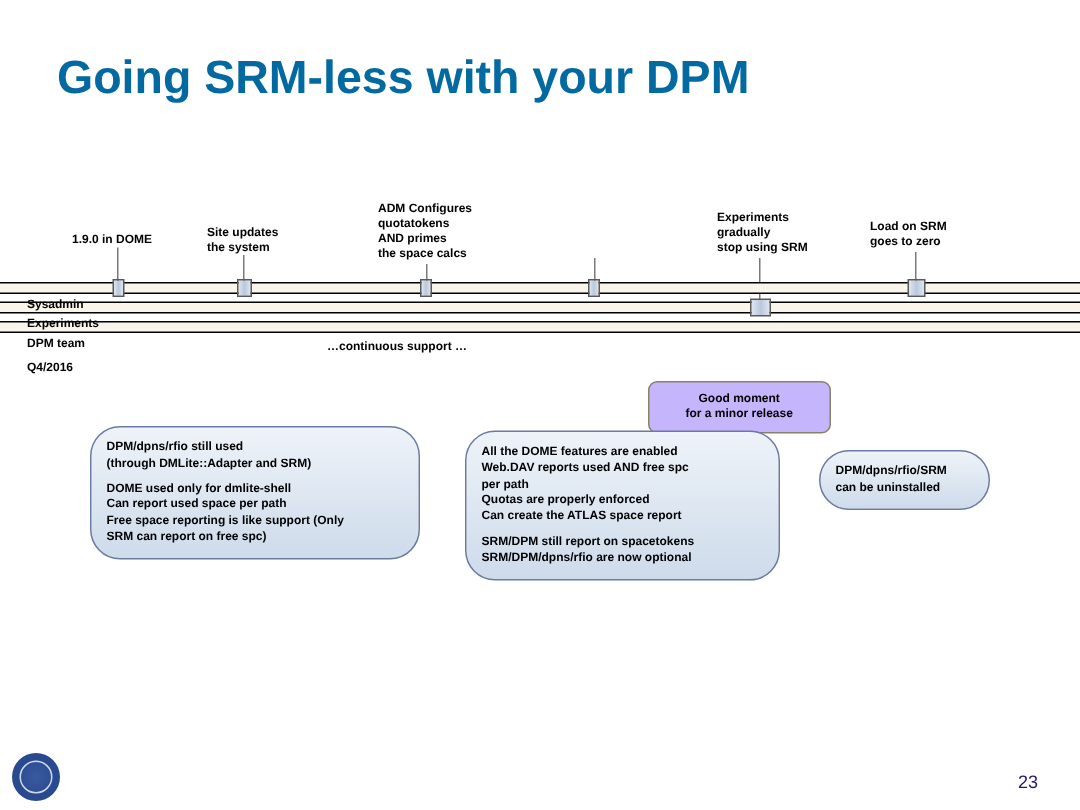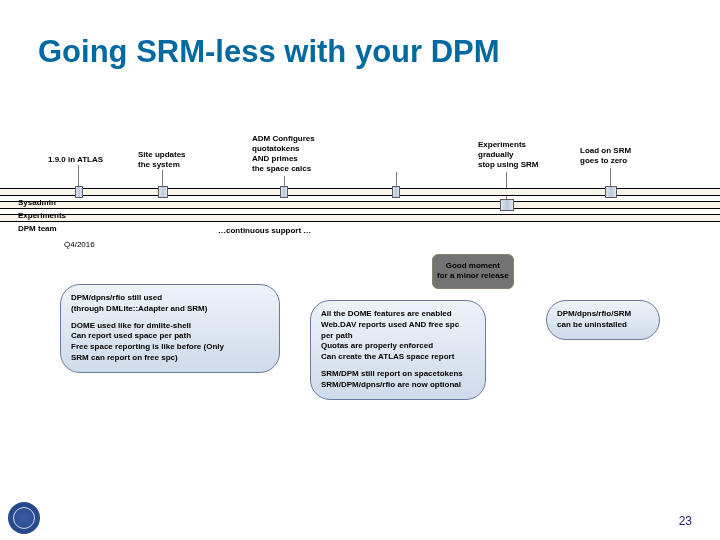"1.9.0 in ATLAS" div.ann { text: ATLAS -> DOME }
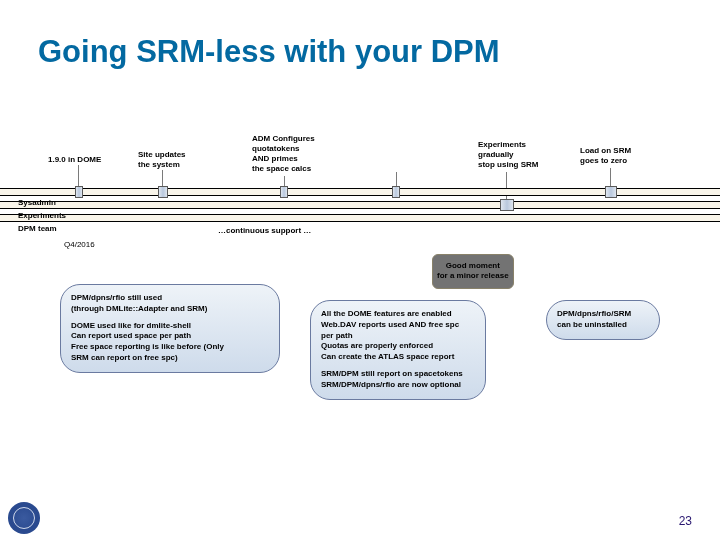"Q4/2016" .q4 { font-weight: normal -> bold; margin-left: 46px -> none }
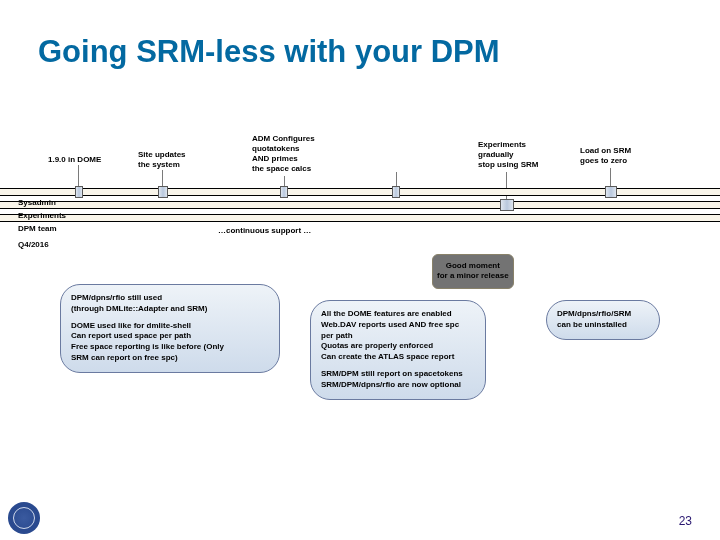"Good moment" .bal { background: #737373 -> #c4b5fd; padding: 6px 4px -> 6px 24px }
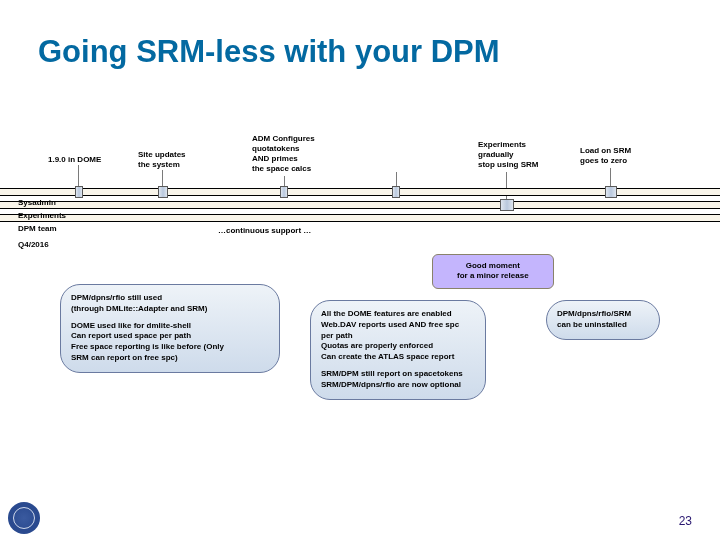"All the DOME features are" div.cloud { top: 300px -> 287px; width: 176px -> 210px }
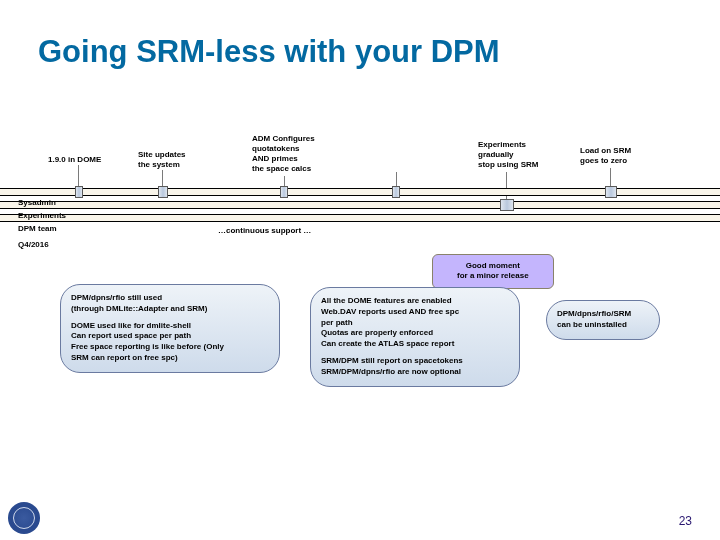"DOME used like for dmlite-shell" div { text: like -> only }
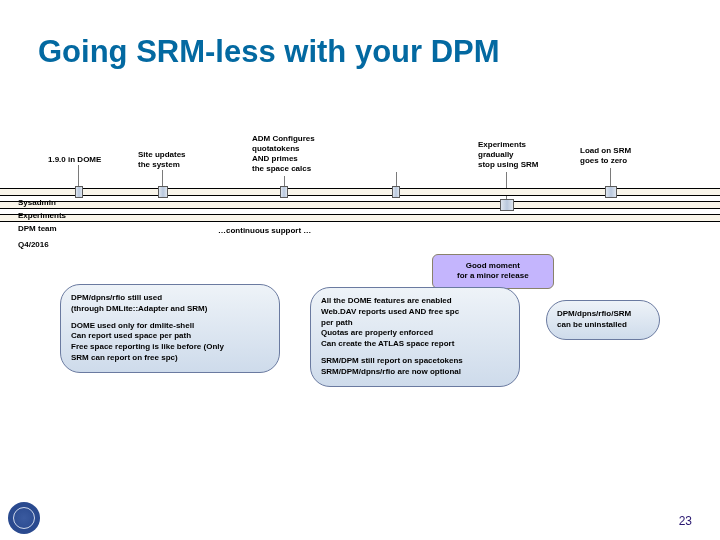"Free space reporting is like" div { text: before -> support }
